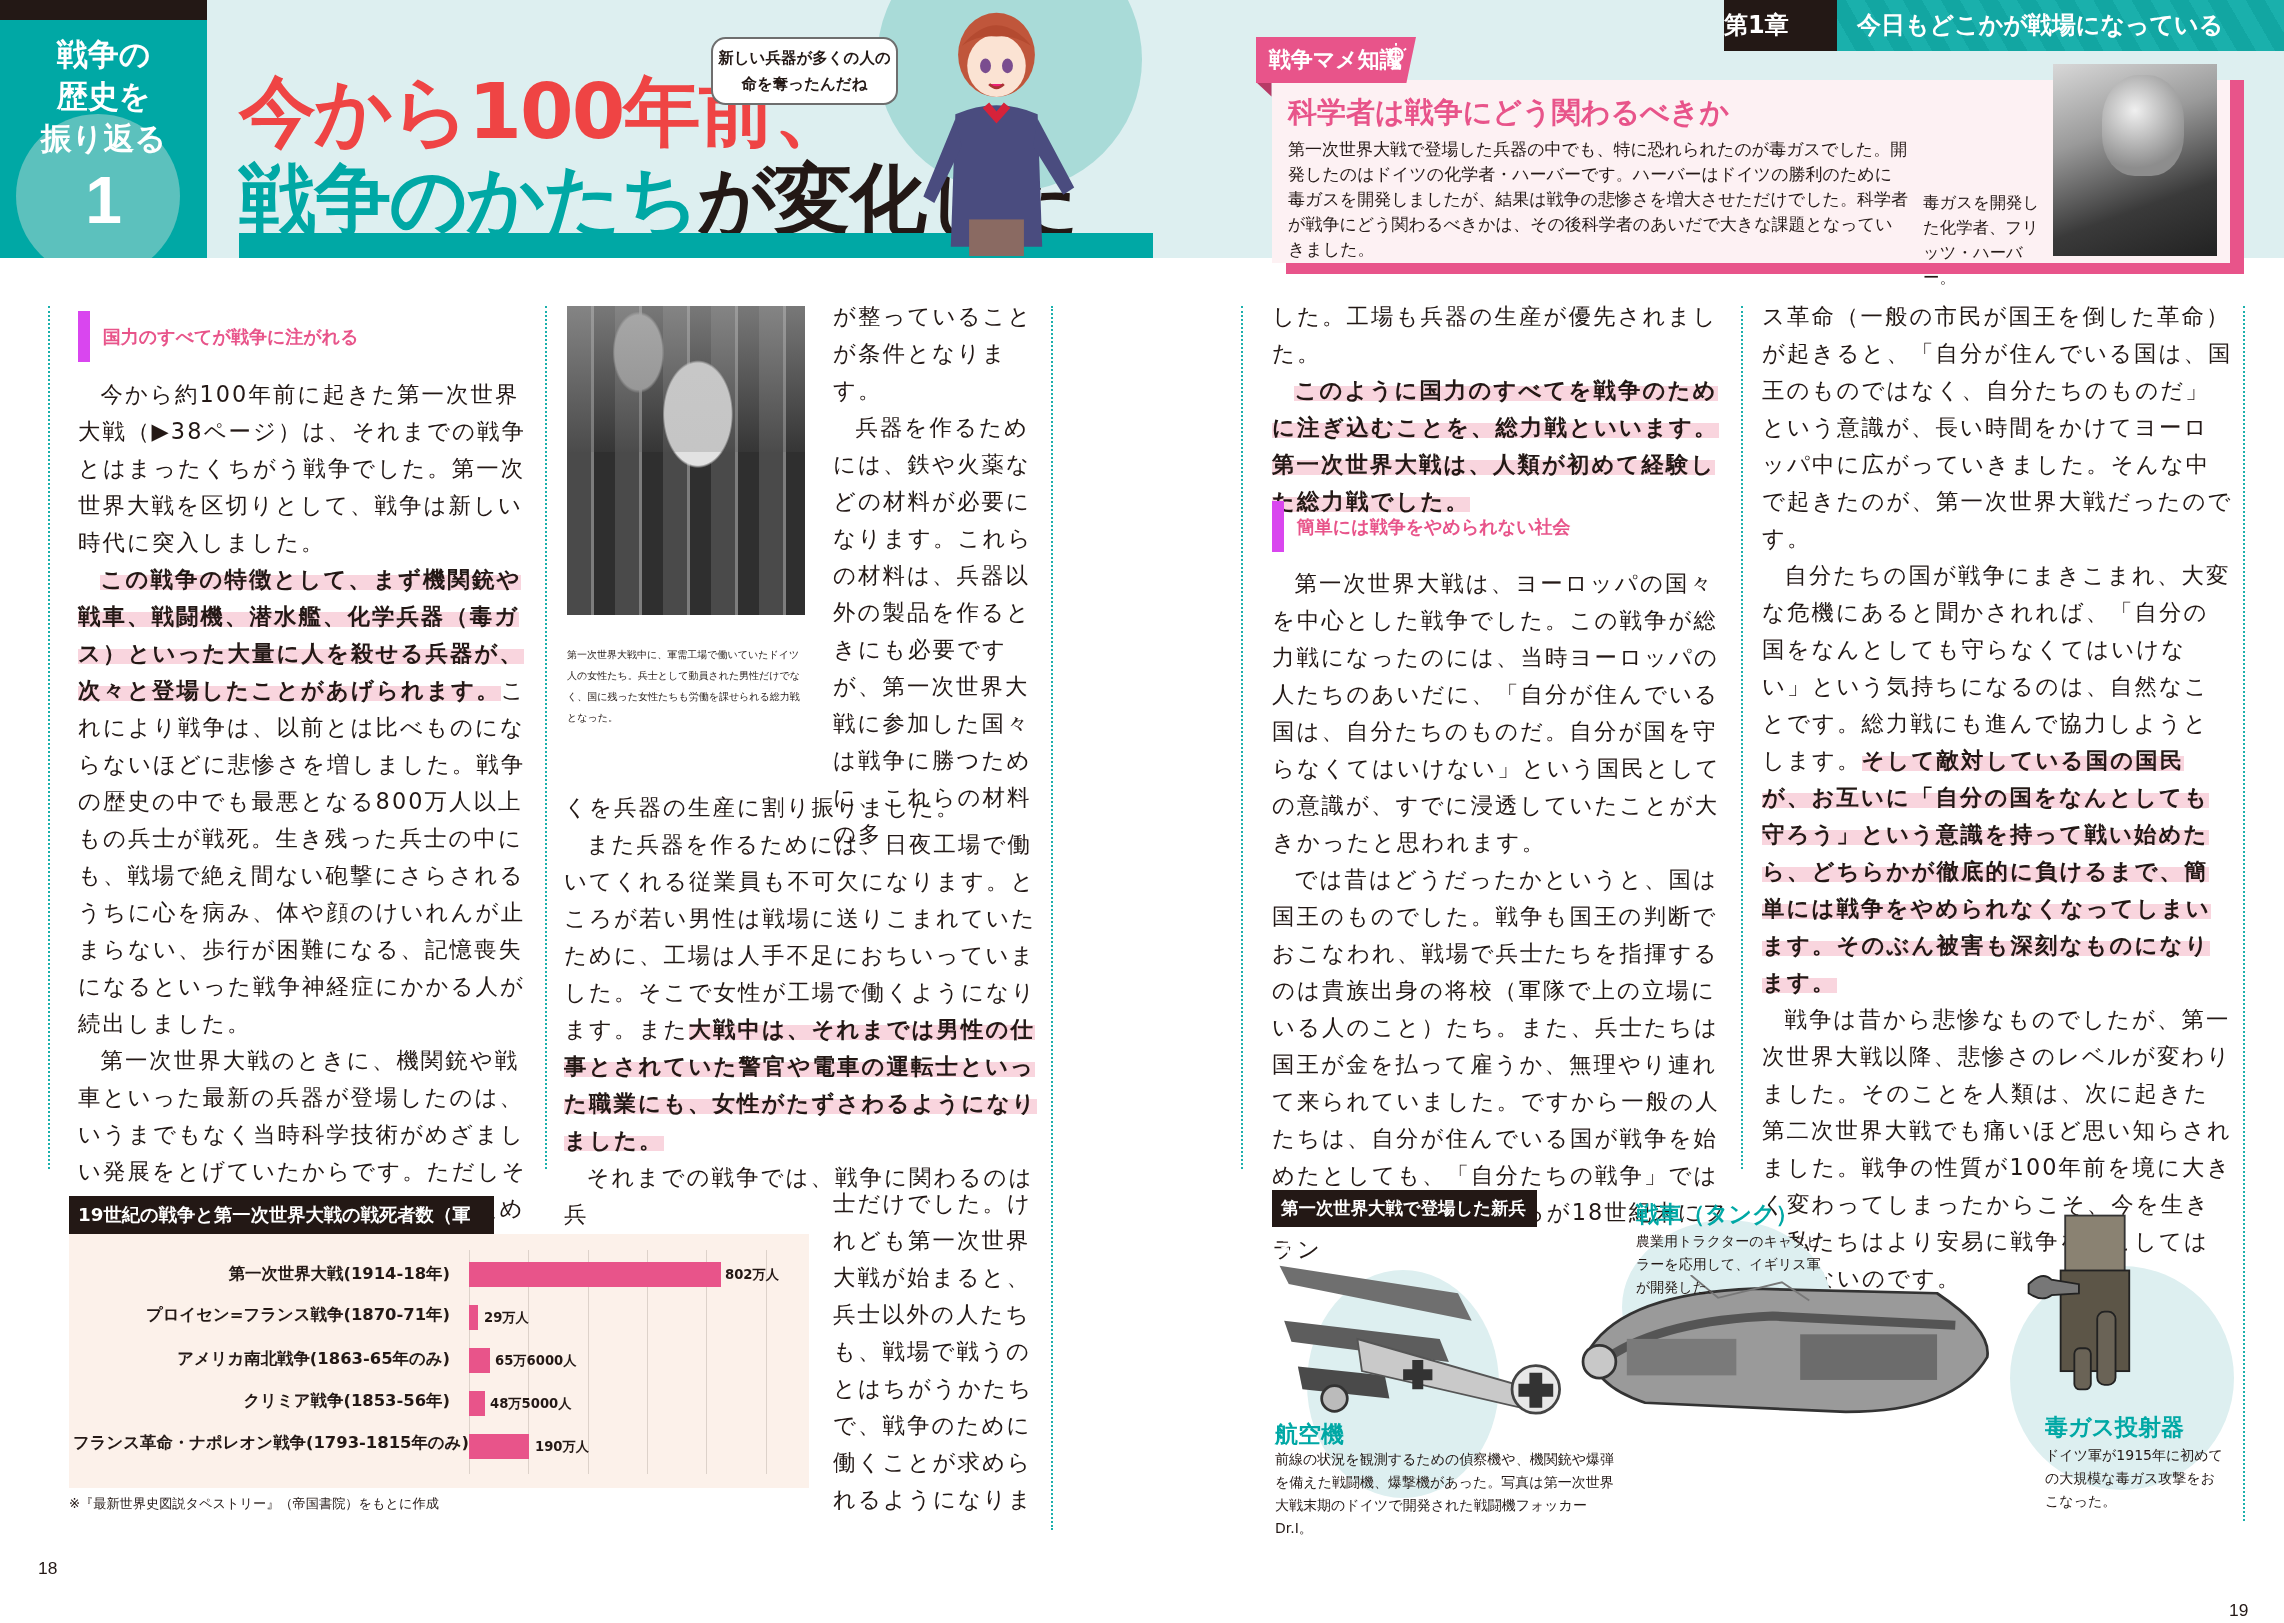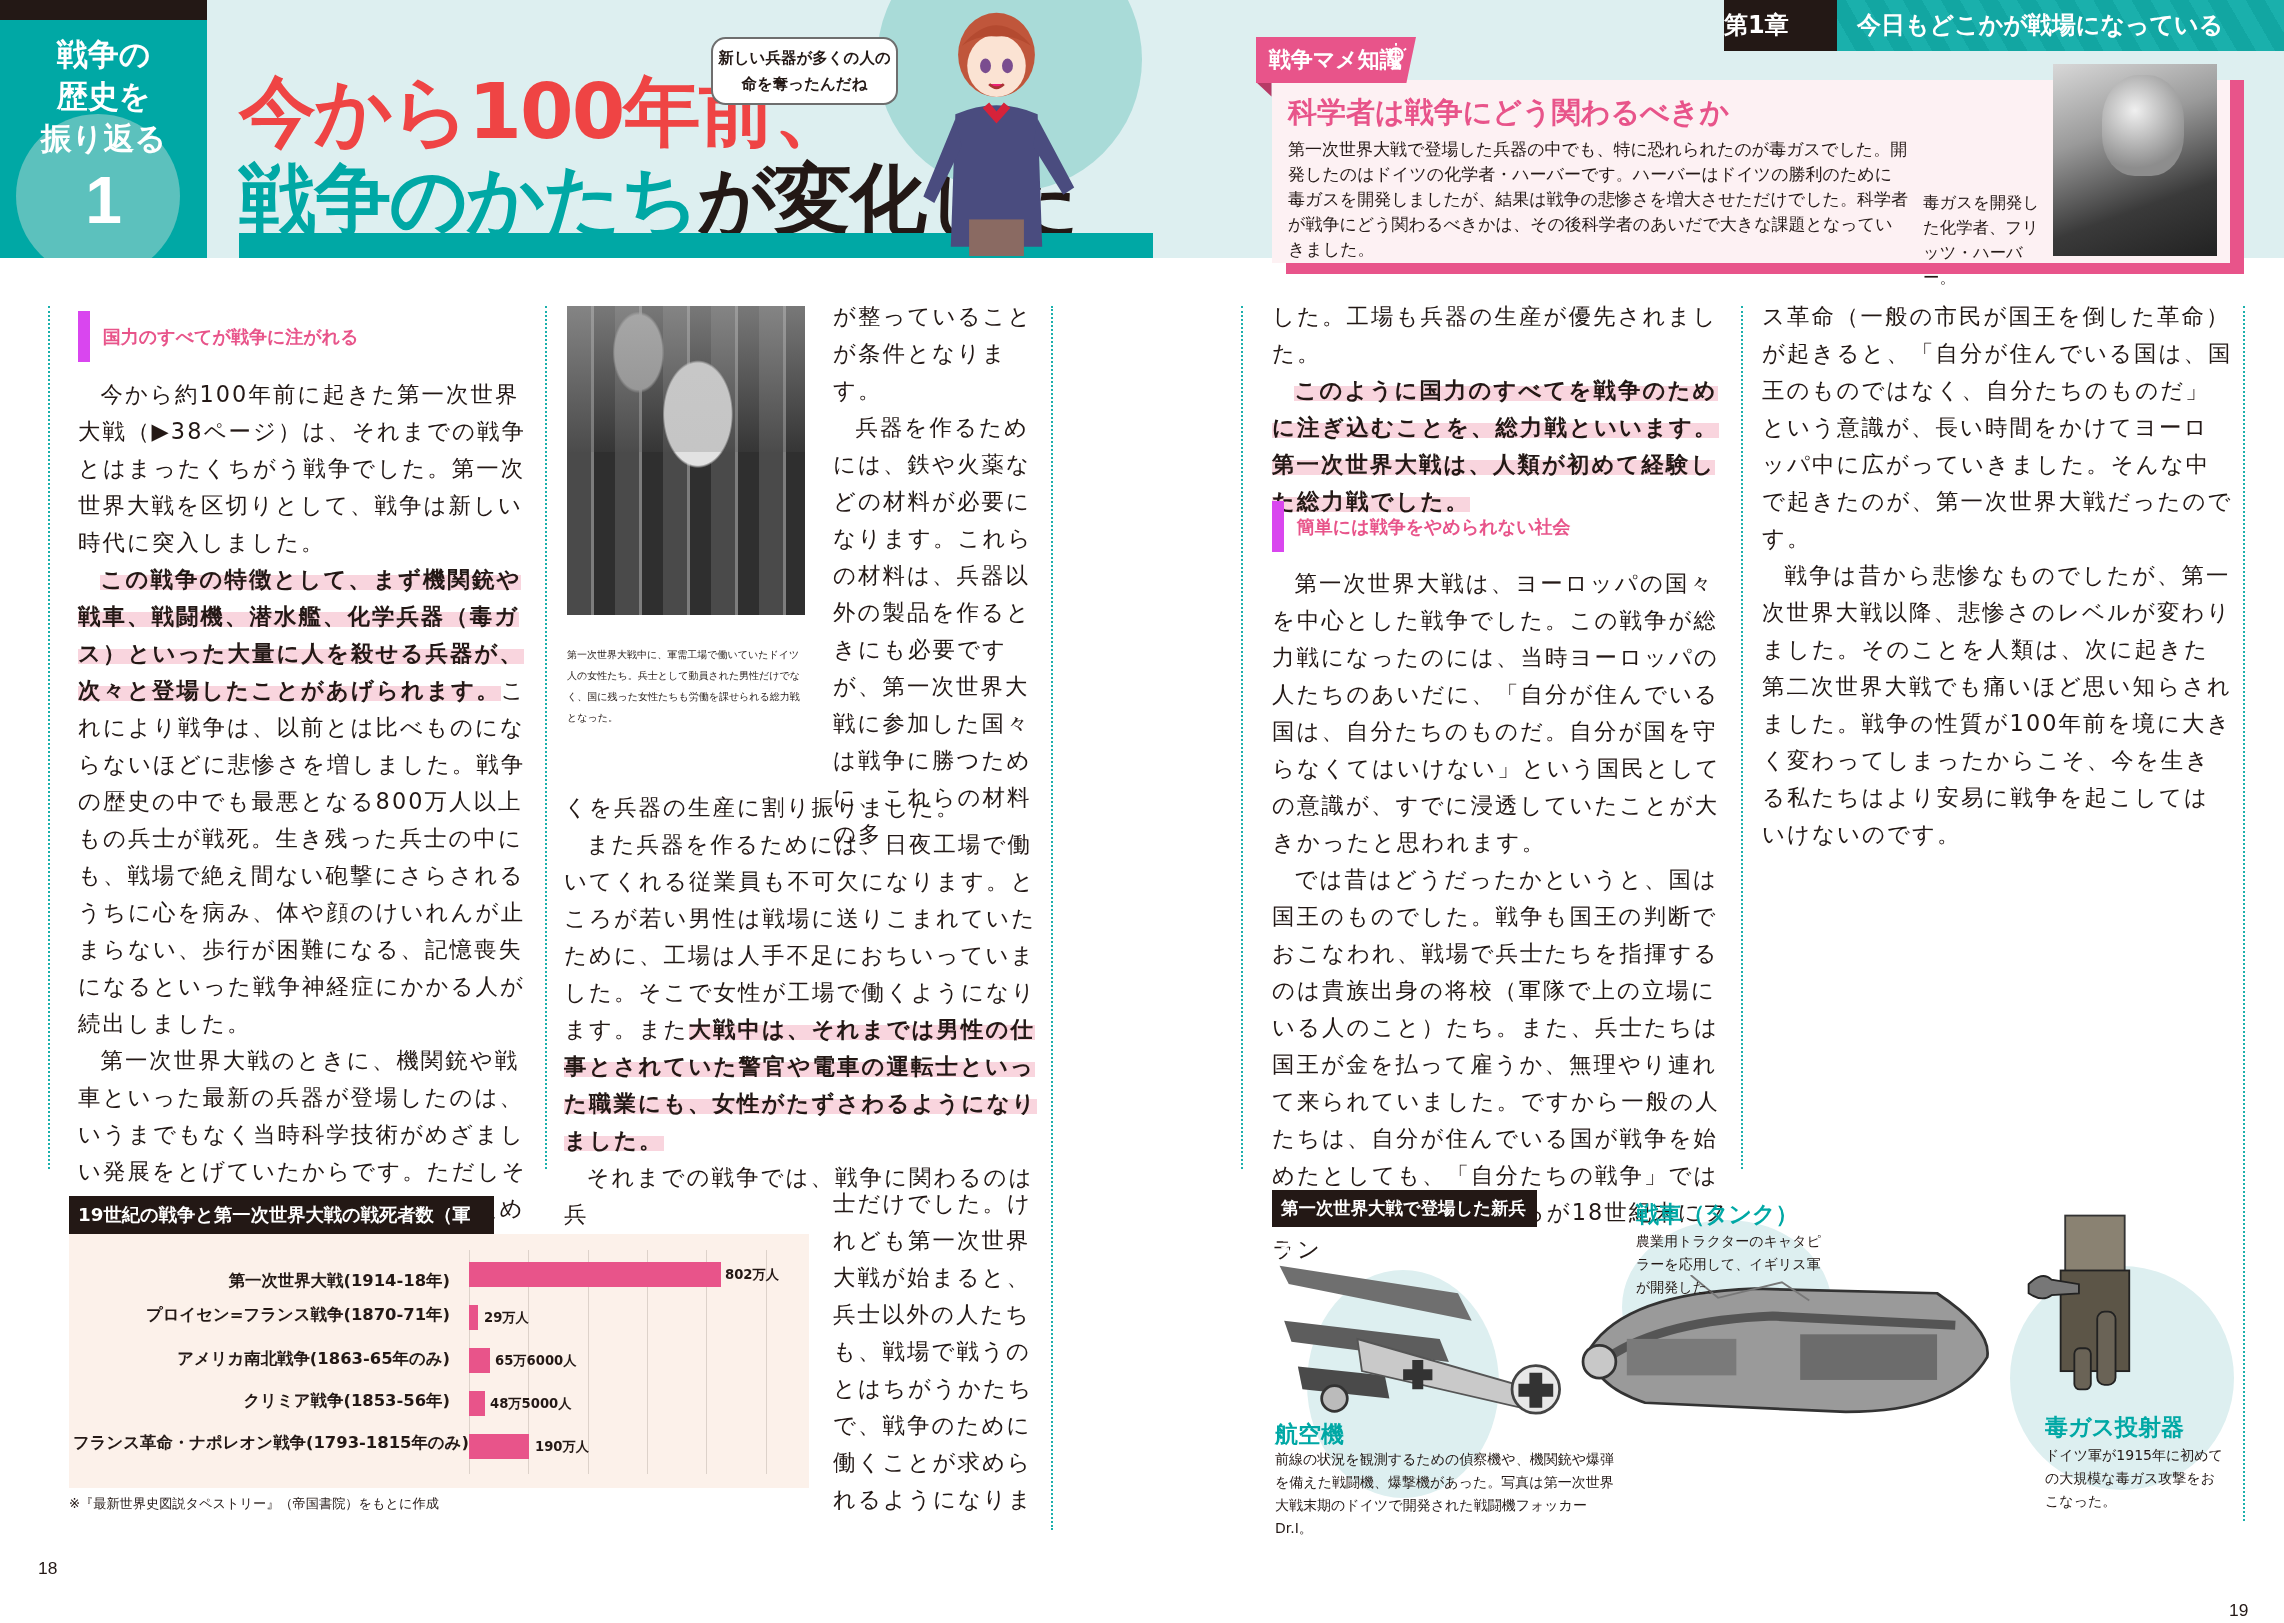"自分たちの国が戦争にまきこまれ、大変な危機にあると聞かされれば、「自分の国をなん" p { html: none -> <p><span>自分たちの国が戦争にまきこまれ、大変な危機にあると聞かされれば、「自分の国をなんとしても守らなくてはいけない」という気持ちになるのは、自然なことです。総力戦にも進んで協力しようとします。</span><span>そして敵対している国の国民が、お互いに「自分の国をなんとしても守ろう」という意識を持って戦い始めたら、どちらかが徹底的に負けるまで、簡単には戦争をやめられなくなってしまいます。そのぶん被害も深刻なものになります。</span></p> }
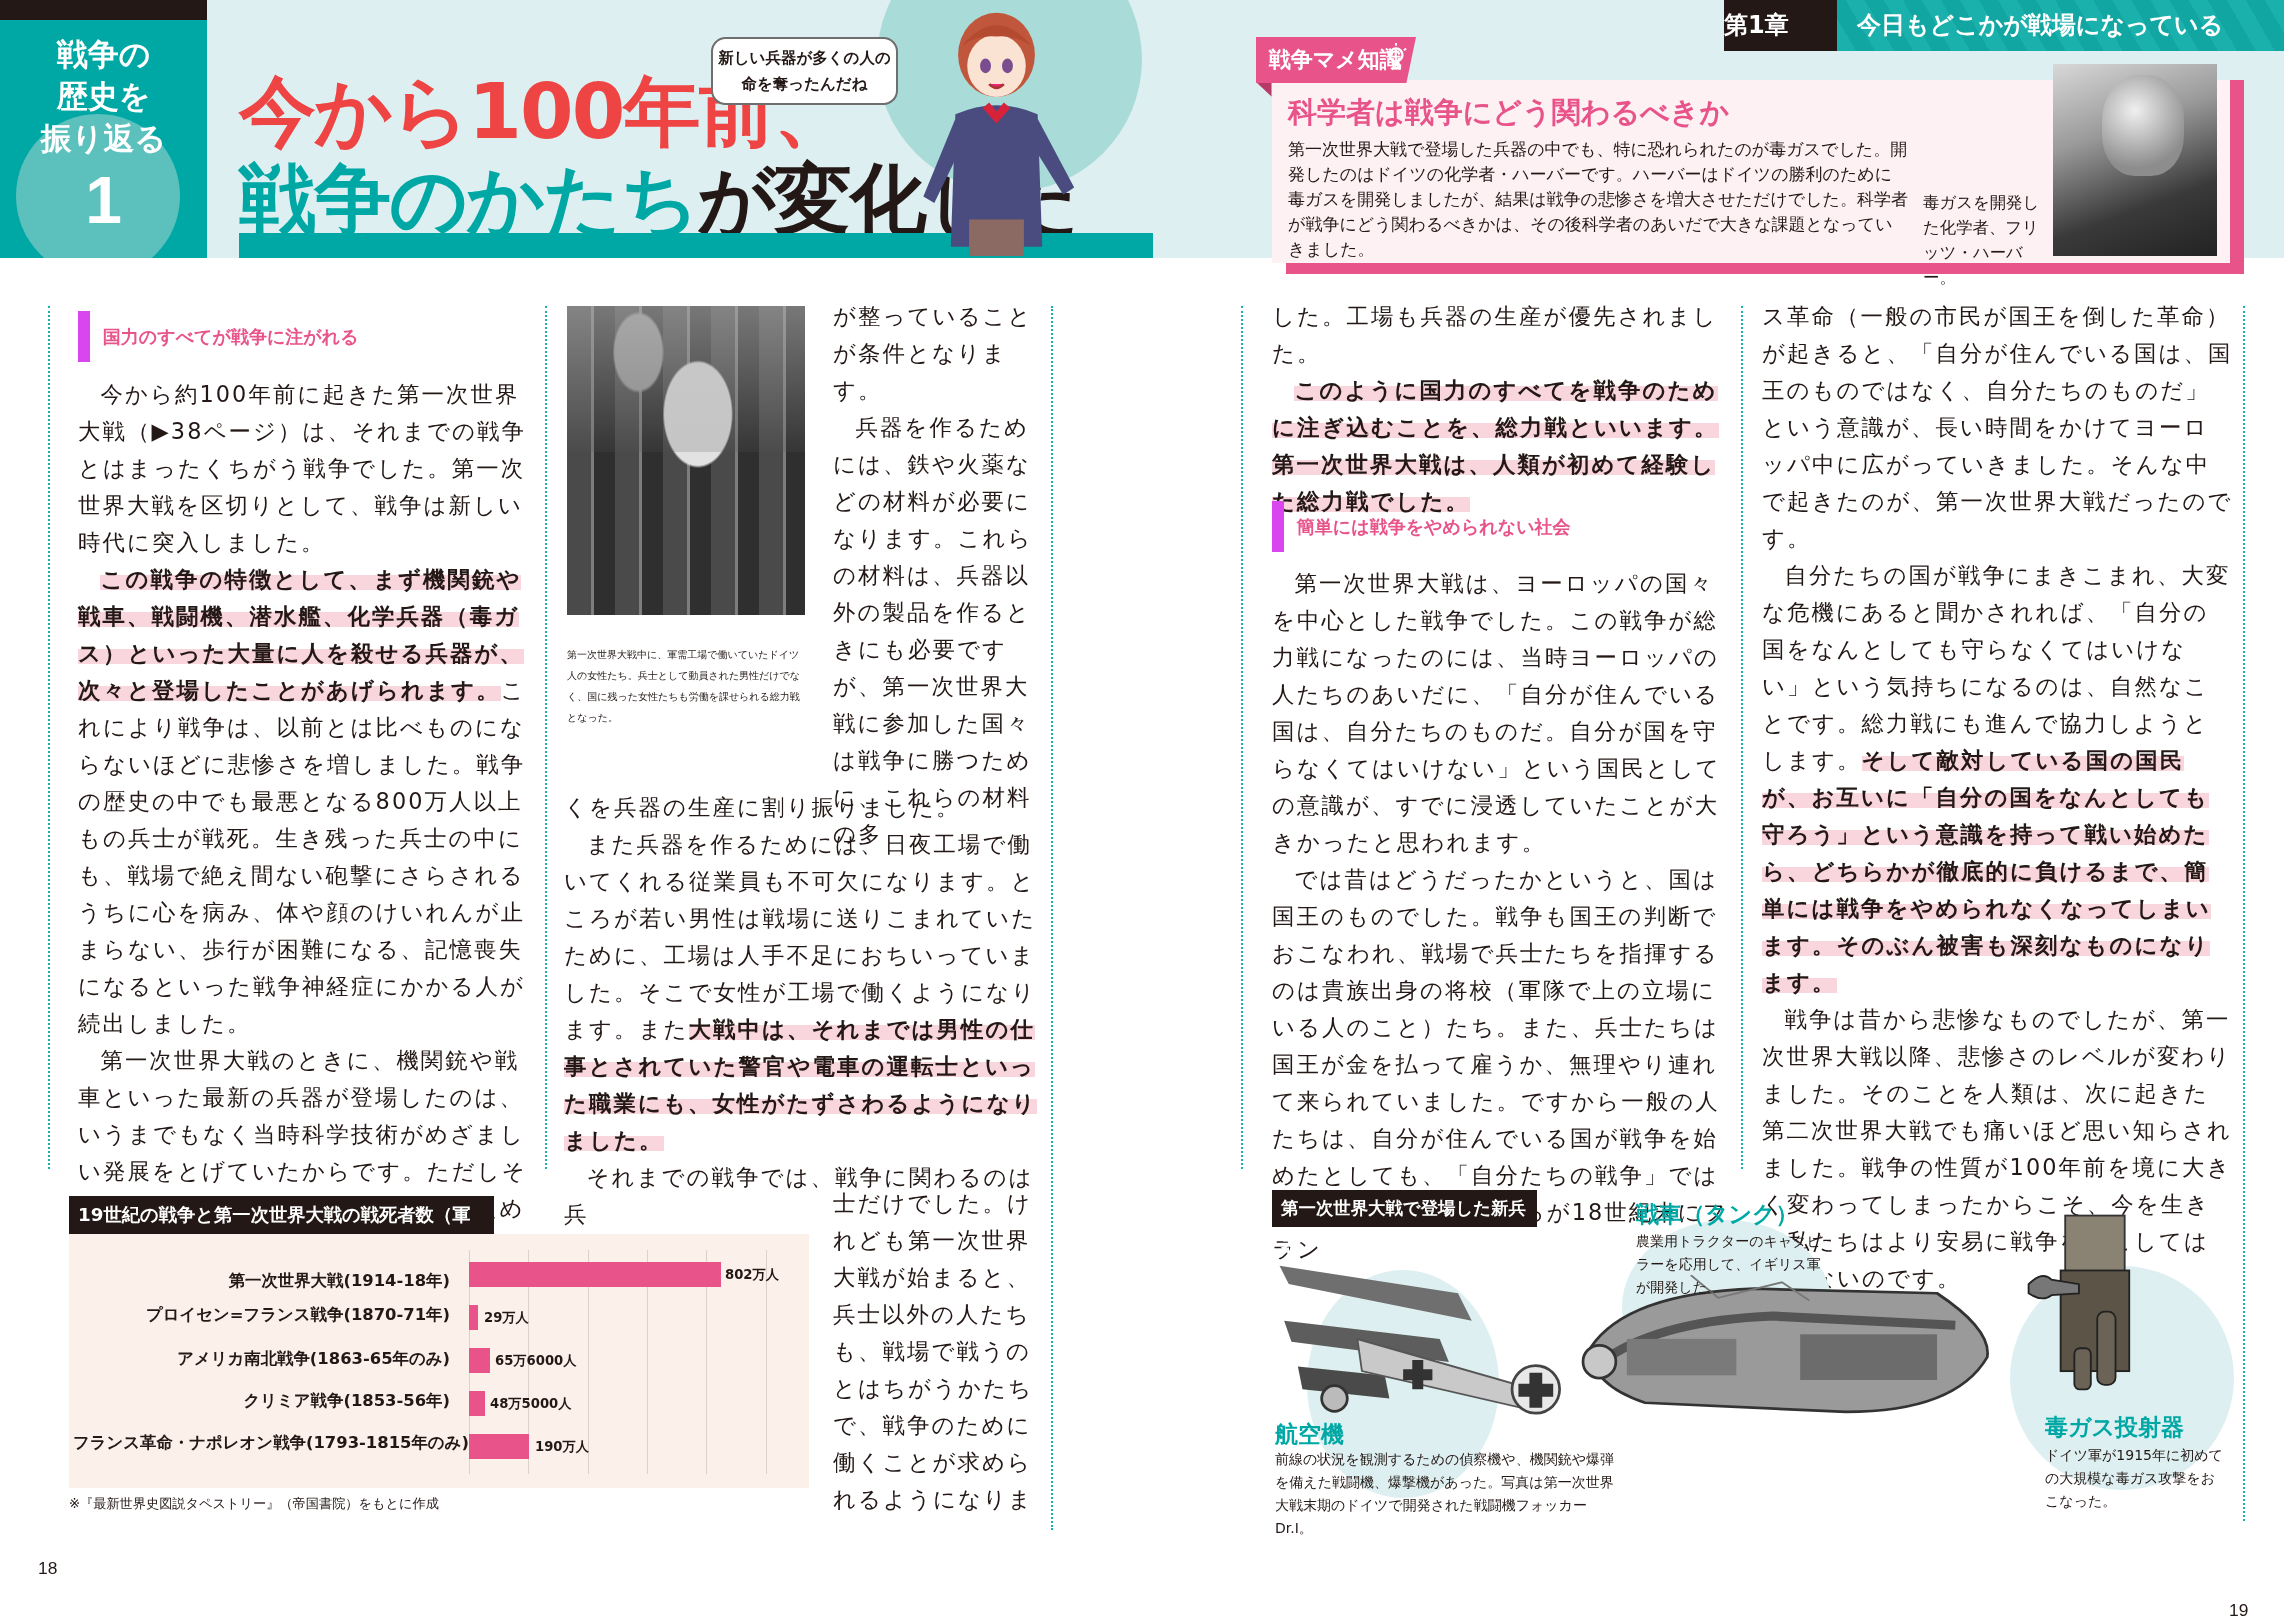"第一次世界大戦(1914-18年)" div.abs { margin-top: 7px -> none }
